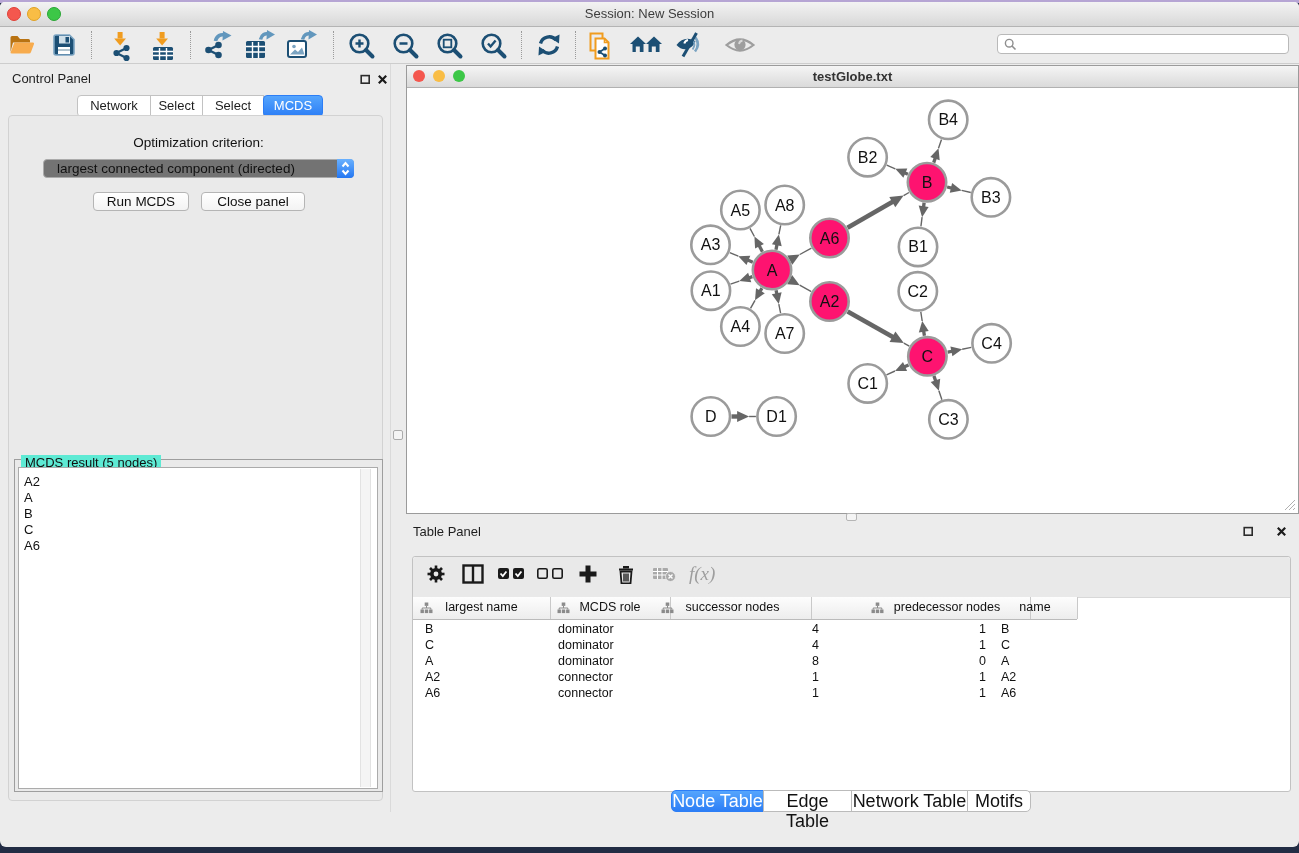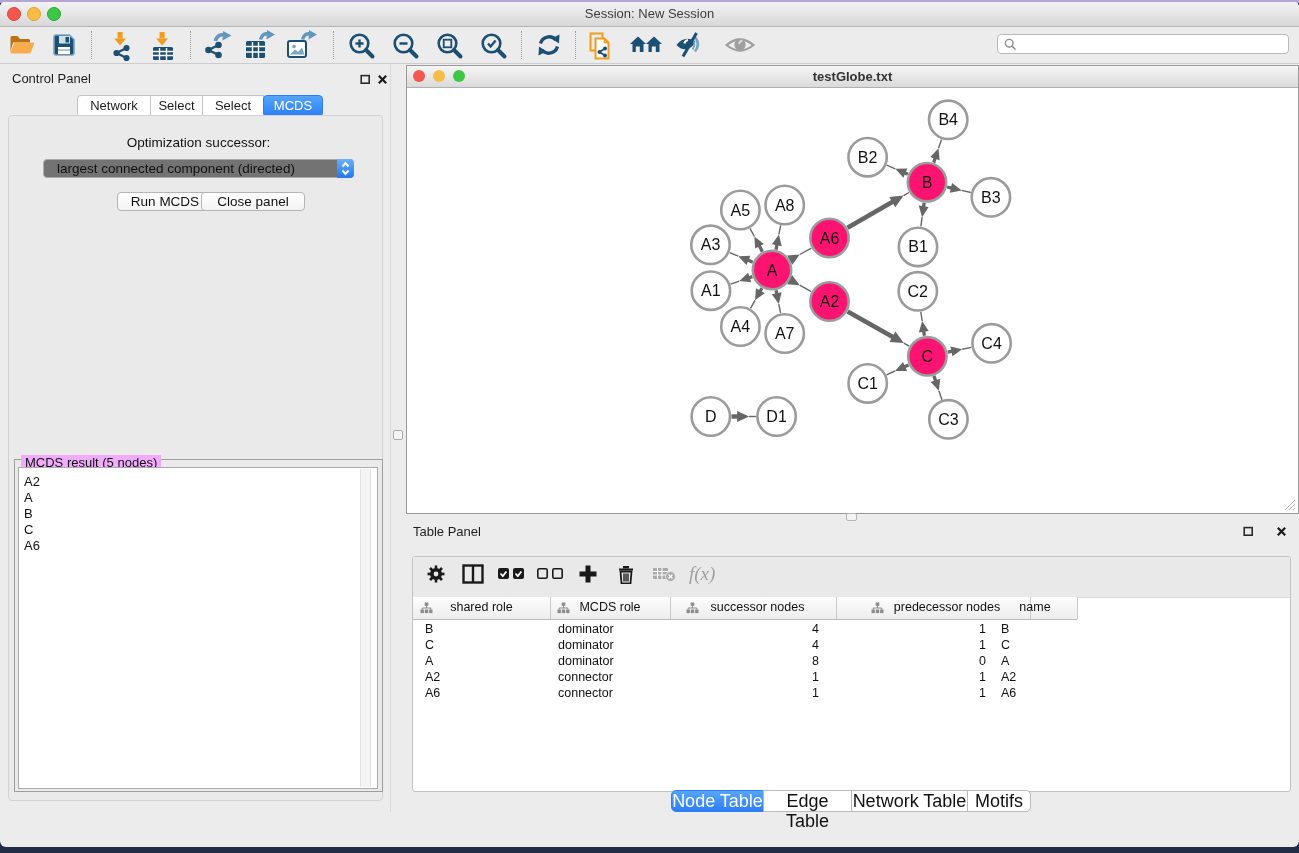"Optimization successor:" div.abs { text: successor -> criterion }
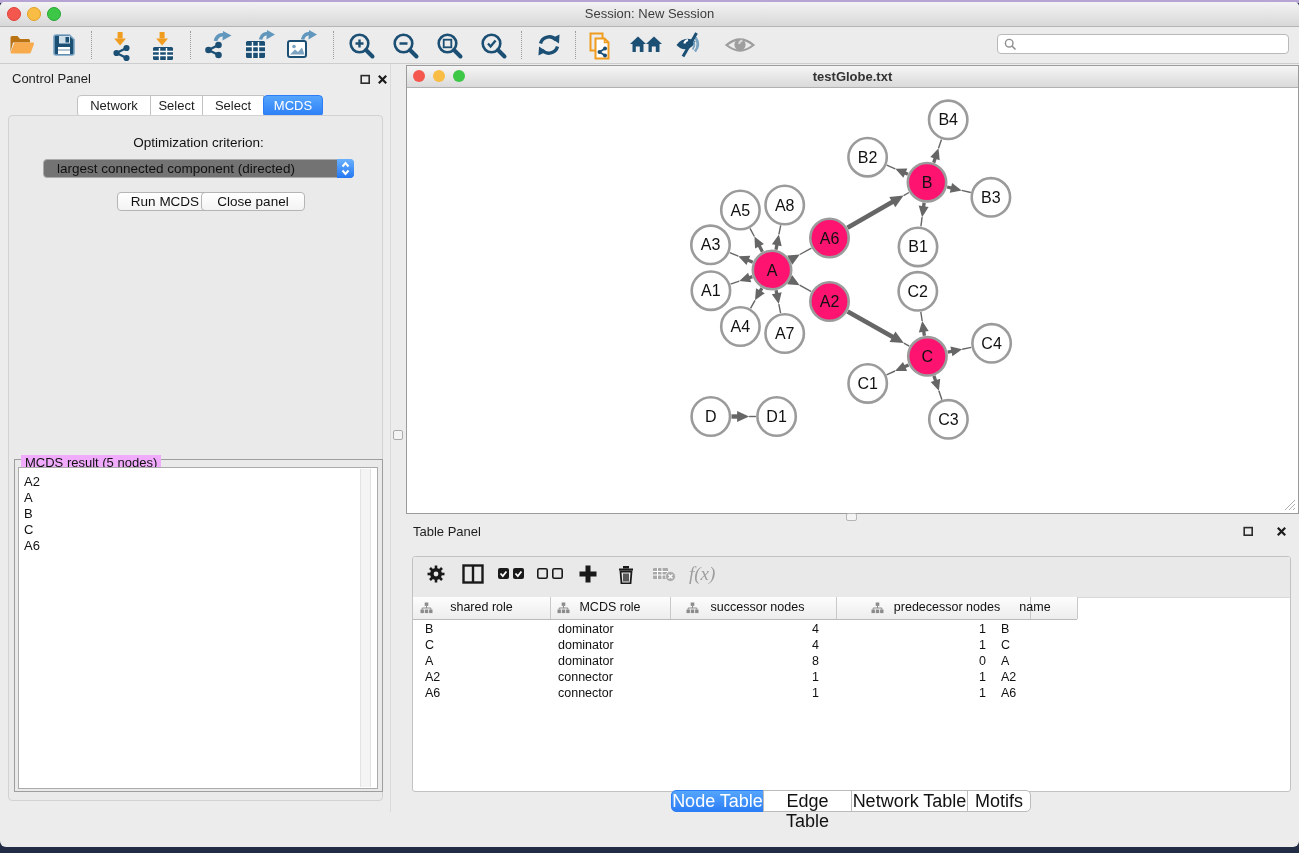"Run MCDS" div.abs { margin-left: 24px -> none }
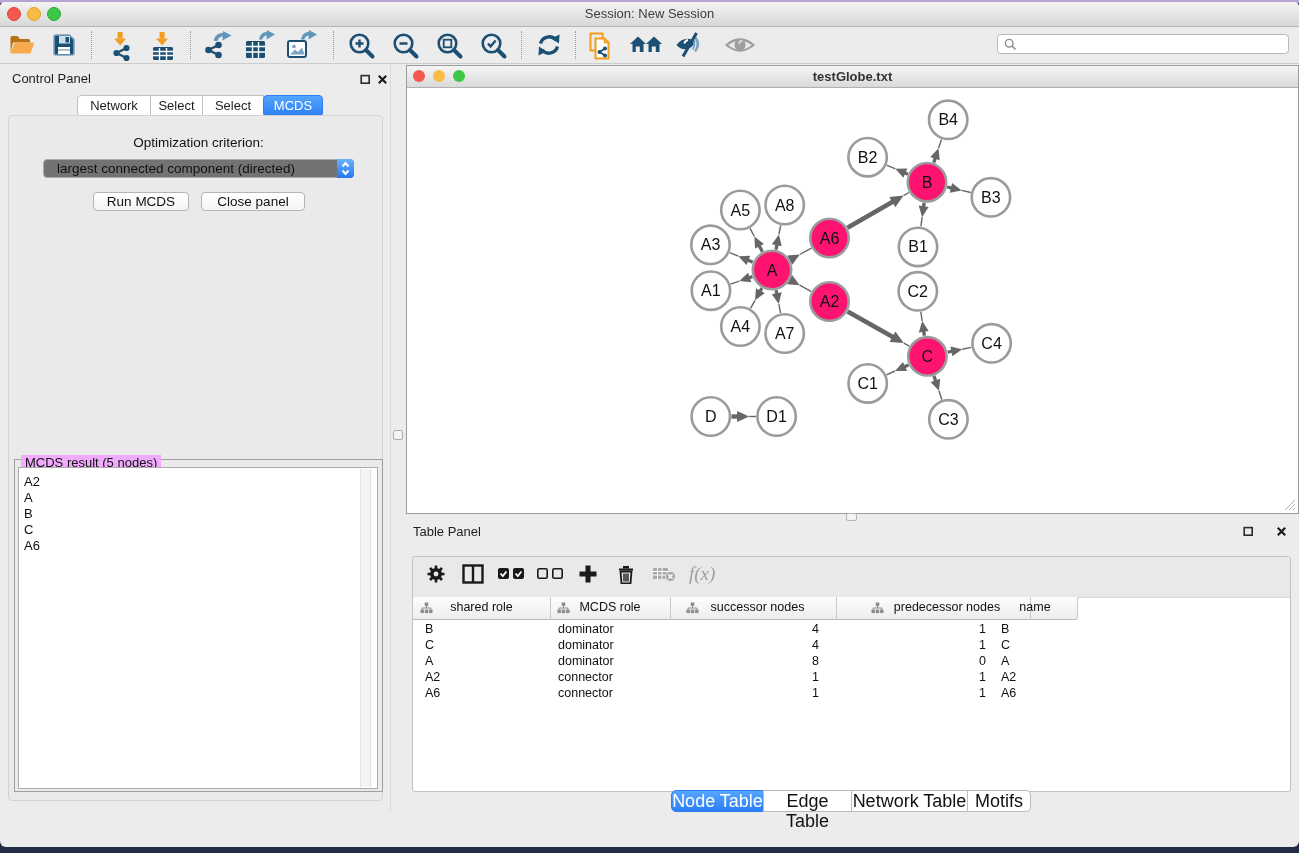"MCDS result (5 nodes)" #grp-label { background: #f0abfc -> #5eead4 }
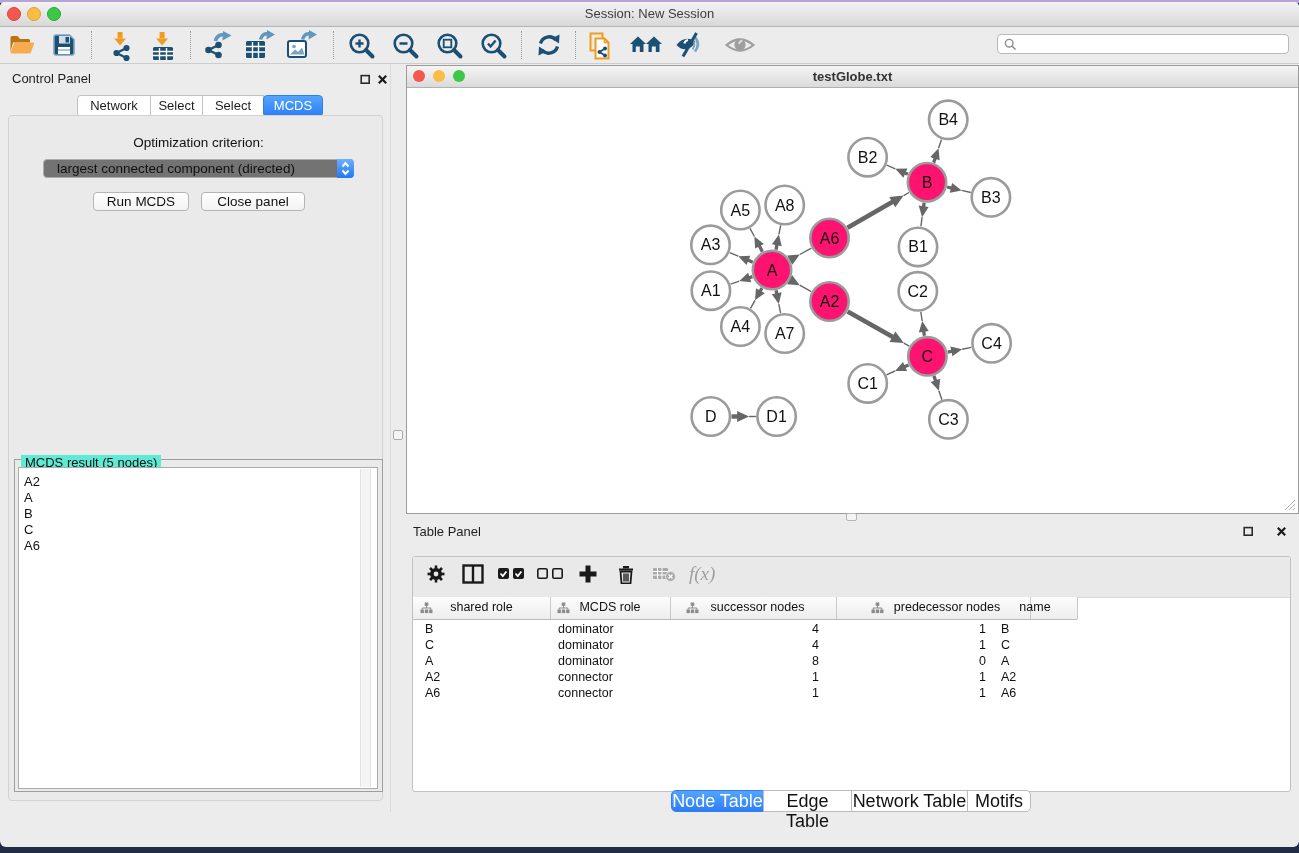"shared role" span { text: shared role -> largest name }
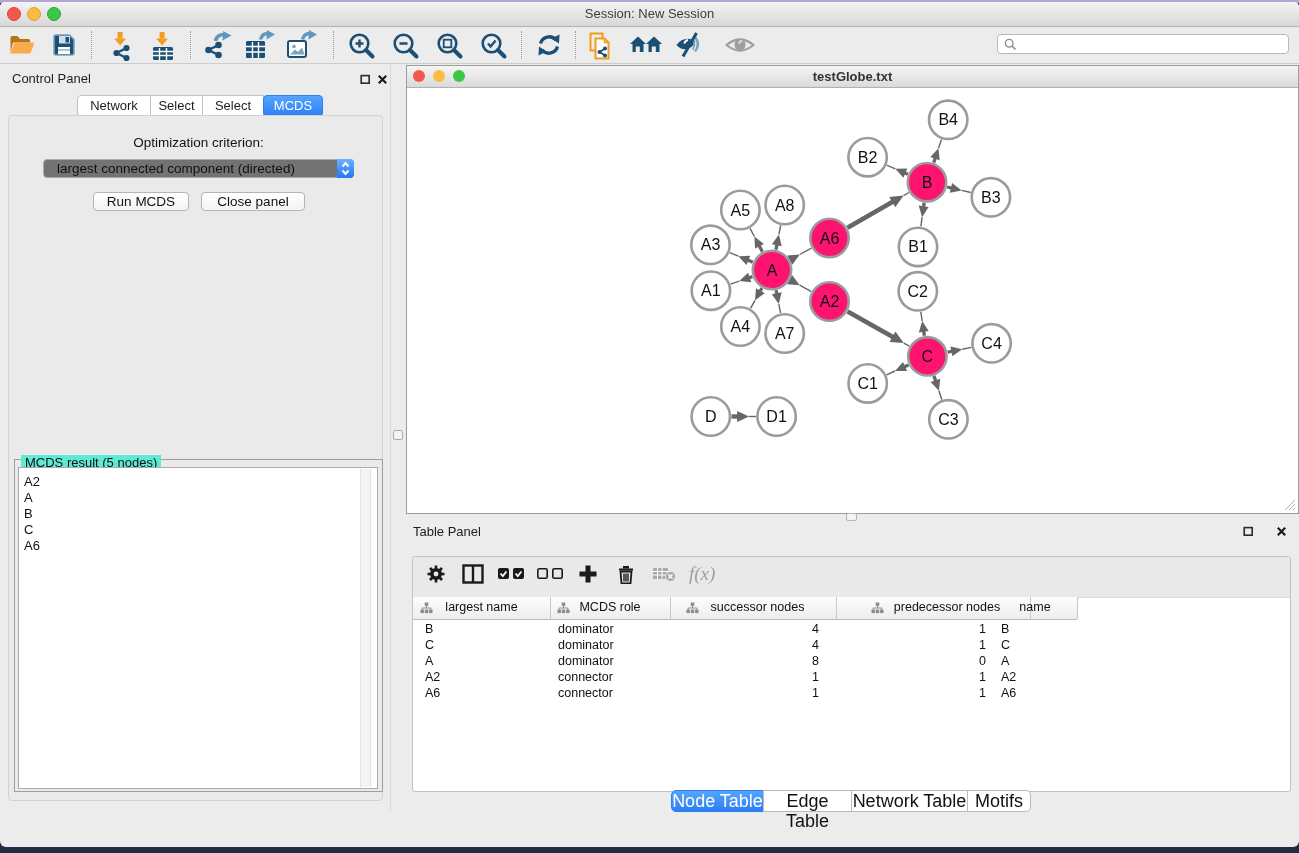"successor nodes" div.hcell { left: 266px -> 241px }
